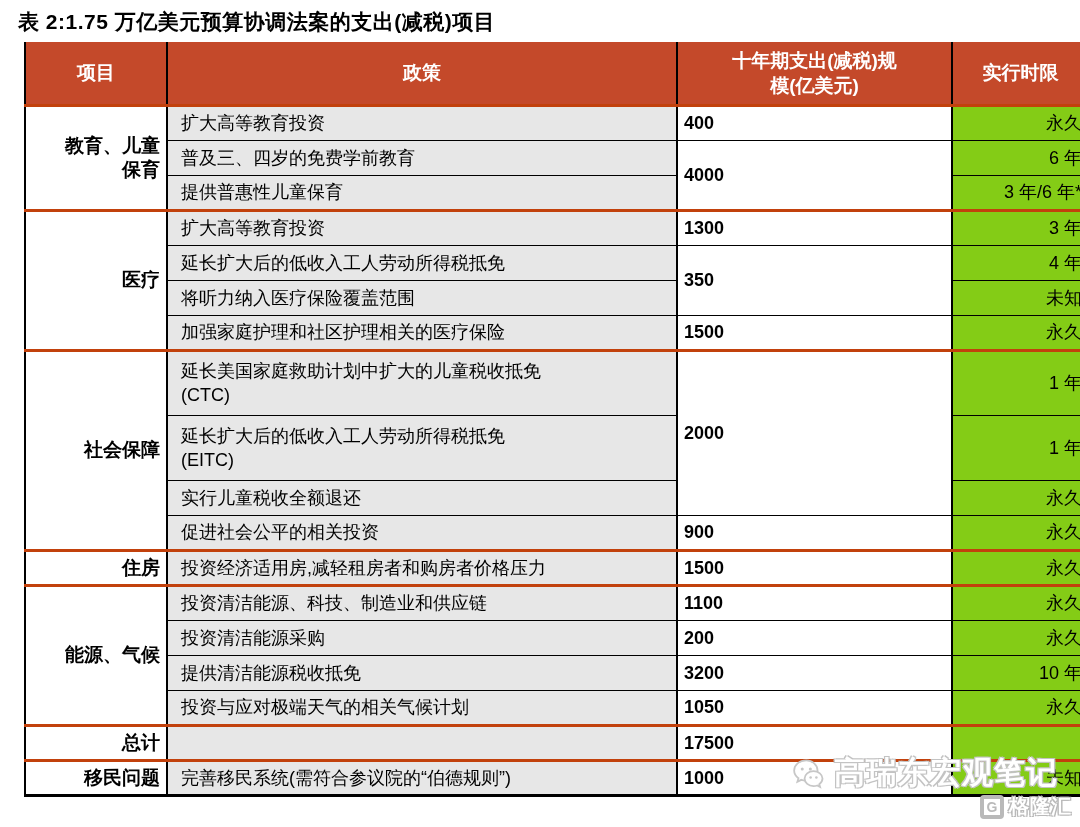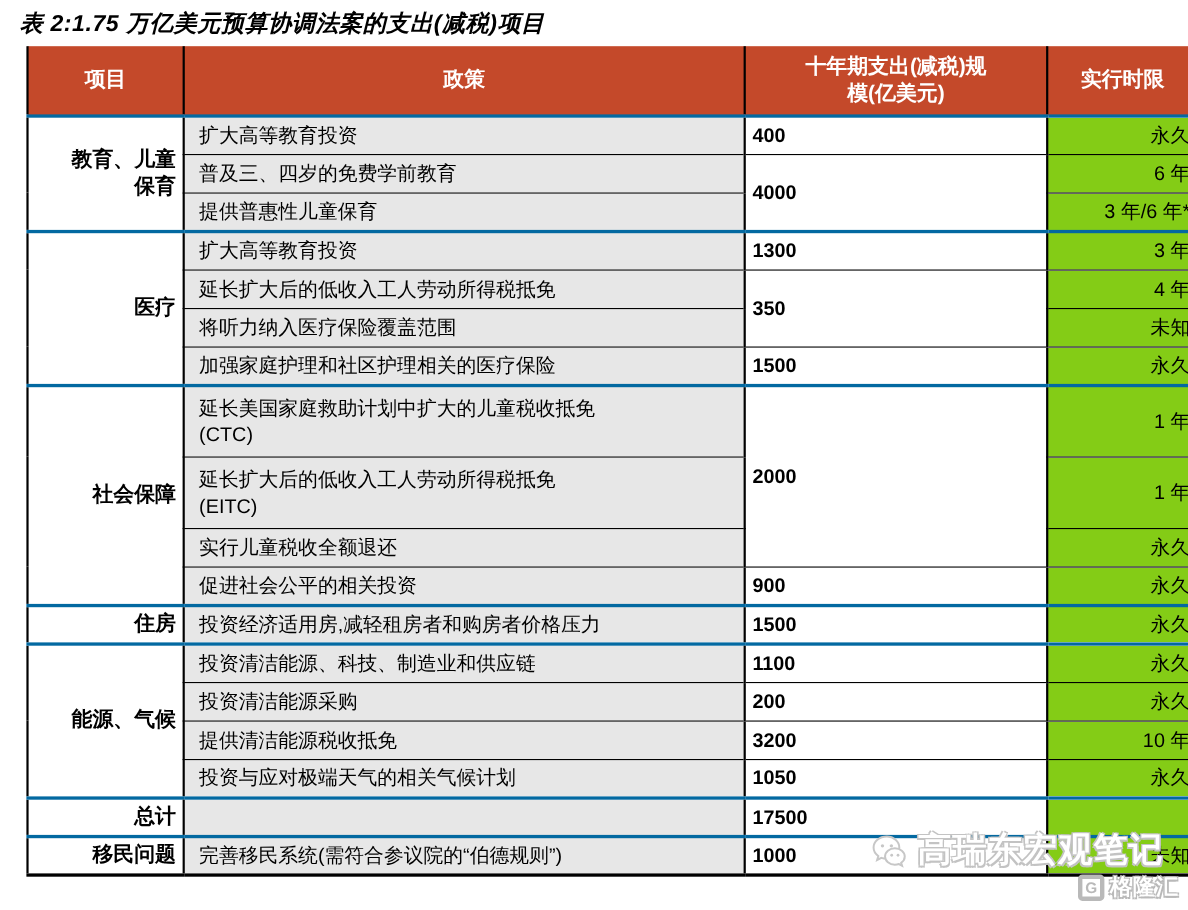"表 2:1.75 万亿美元预算协调法案的支出(减税)项目" .title { font-style: italic -> none }
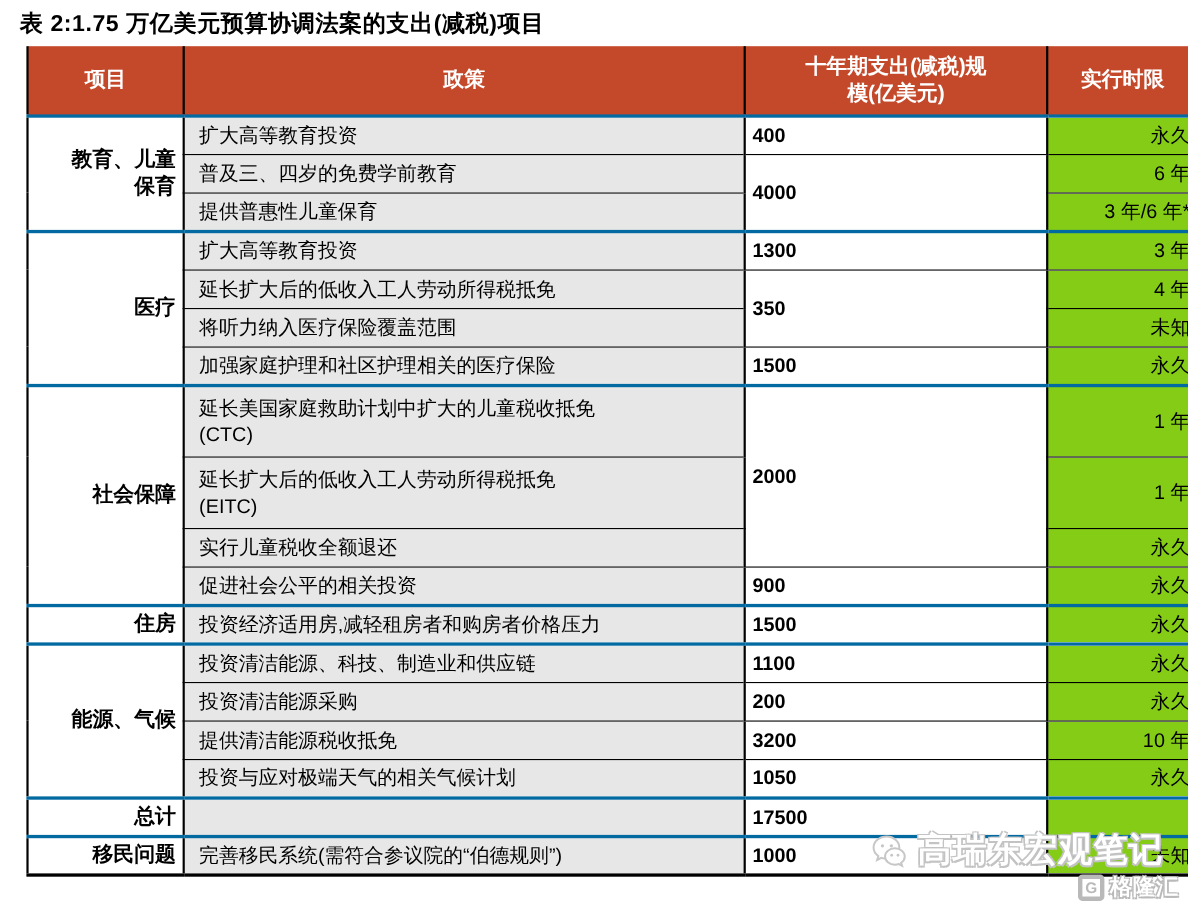"扩大高等教育投资" tbody tr.group-start td { border-top: 3px solid #0369a1 -> 3px solid #c2410c }
